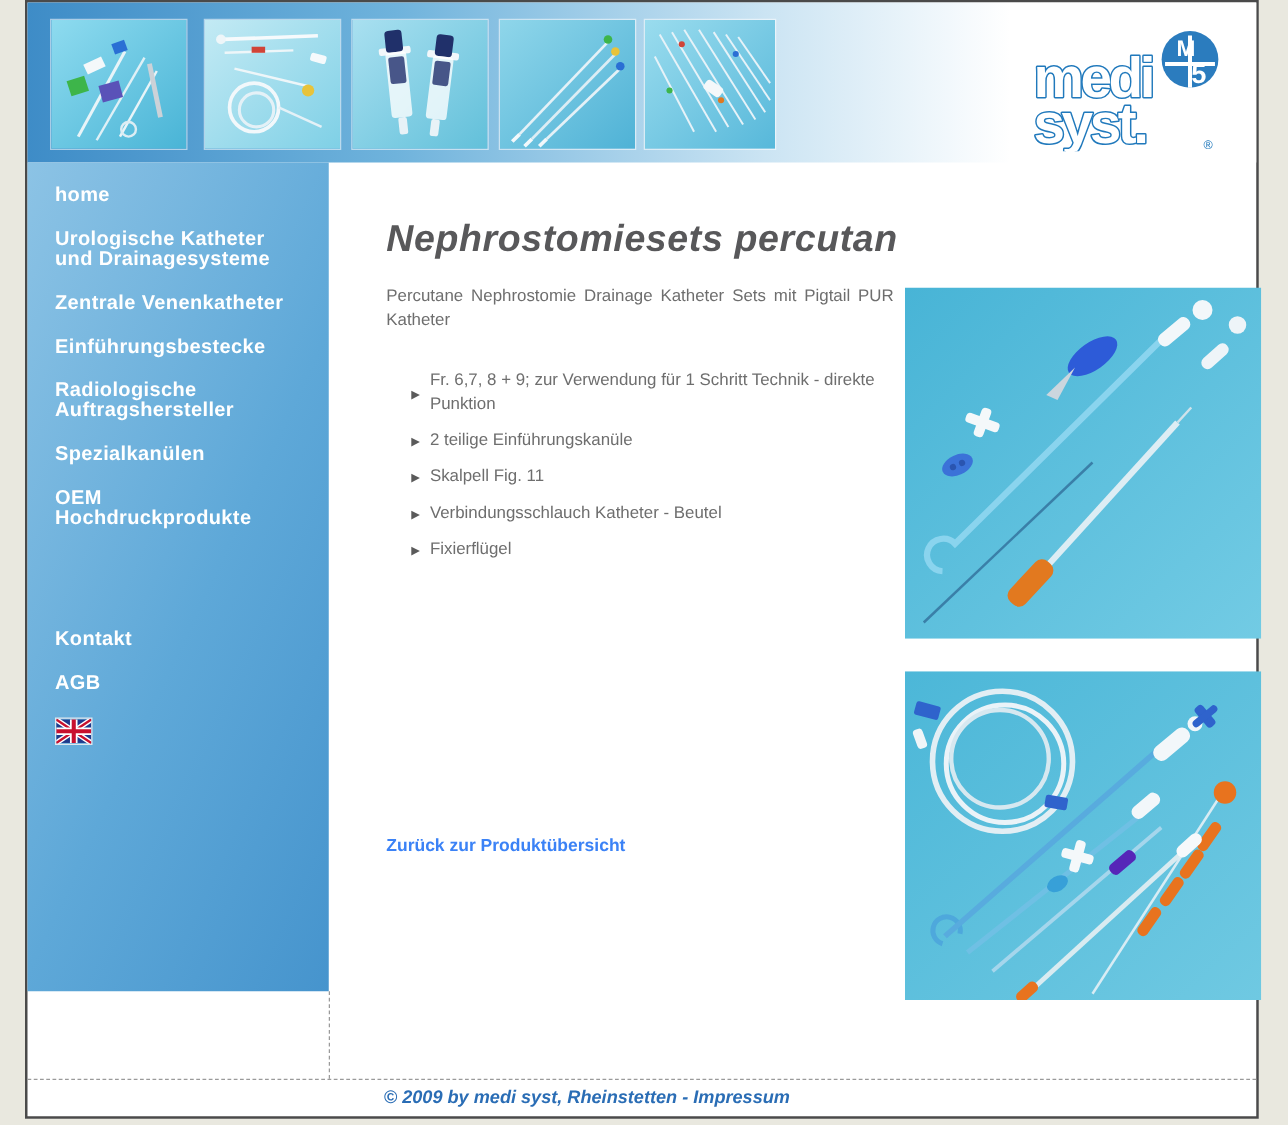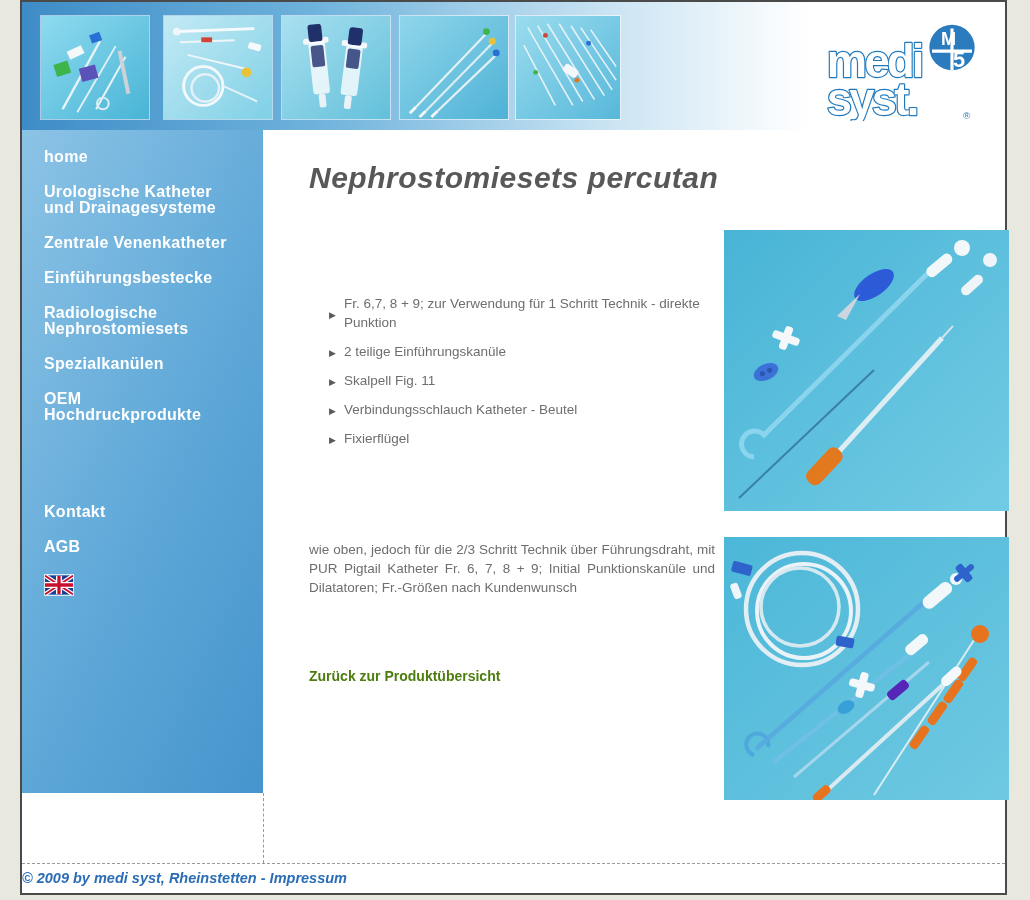"Nephrostomiesets percutan" .page-title { top: 30px -> 44px }
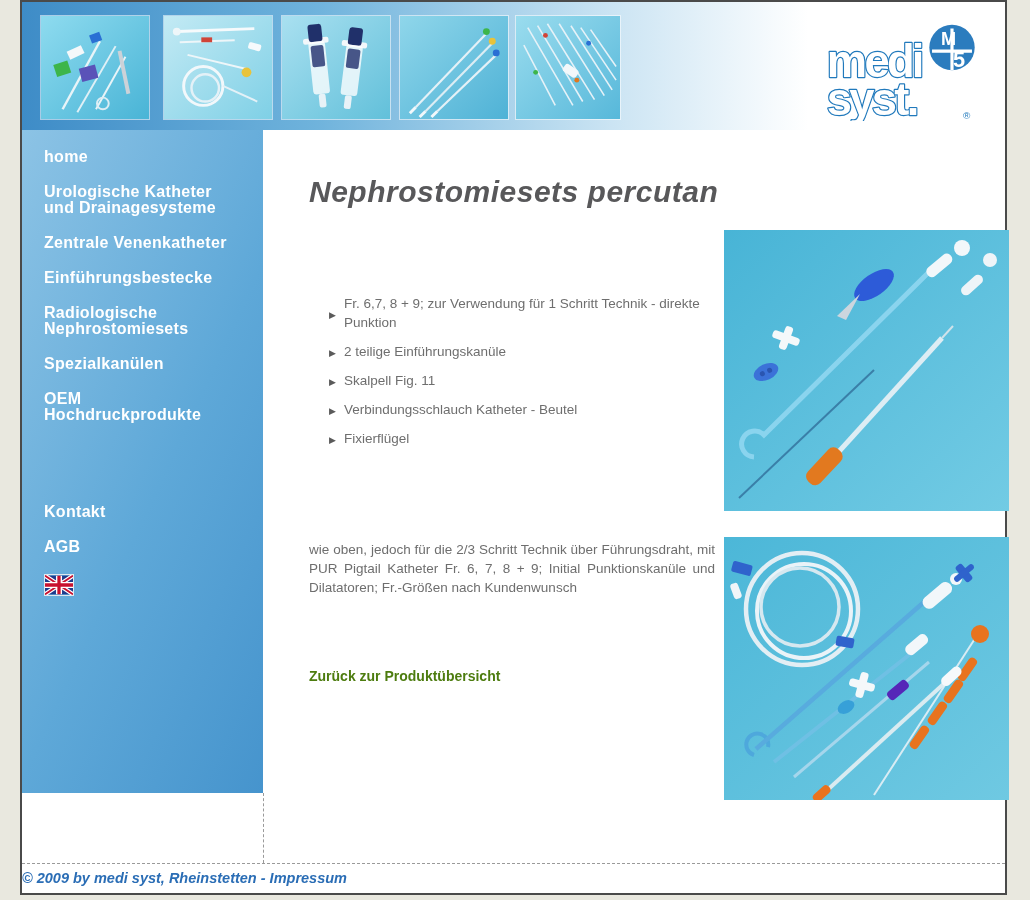"Percutane Nephrostomie Drainage Katheter" p.intro { html: none -> <p>Percutane Nephrostomie Drainage Katheter Sets mit Pigtail PUR Katheter</p> }
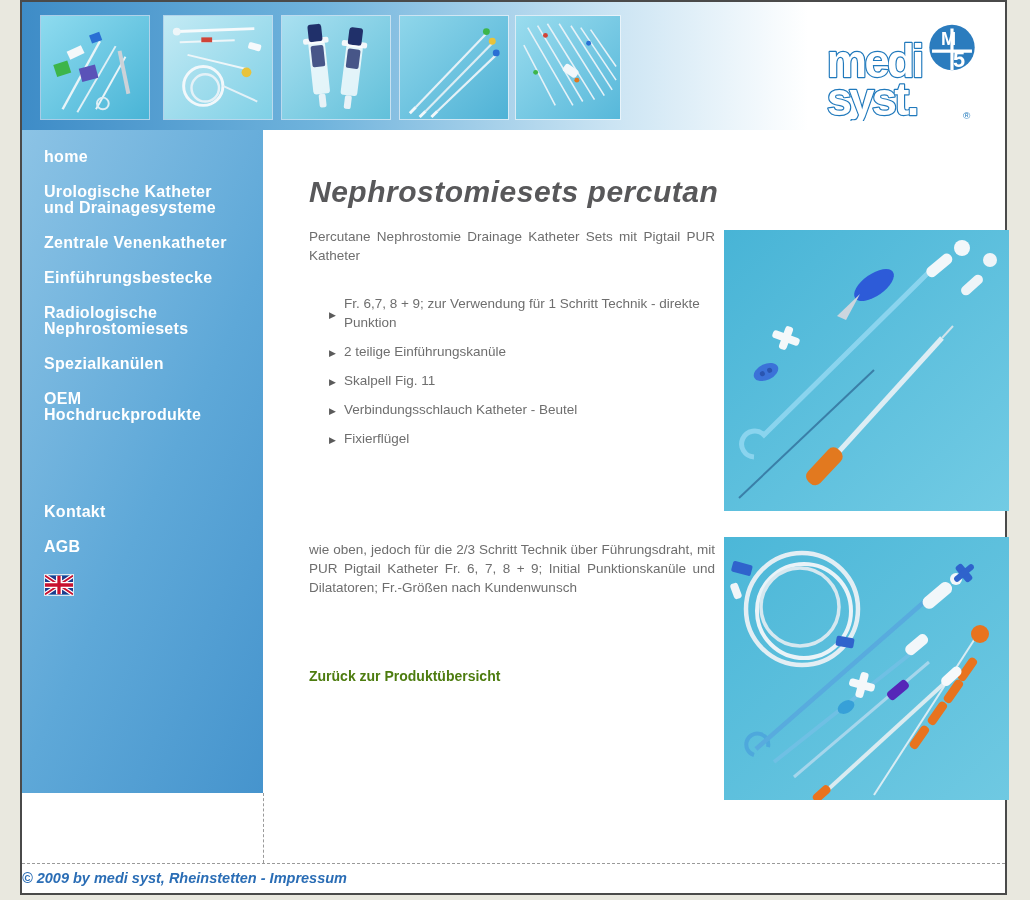"Radiologische Nephrostomiesets" div.menu-item { text: Nephrostomiesets -> Auftragshersteller }
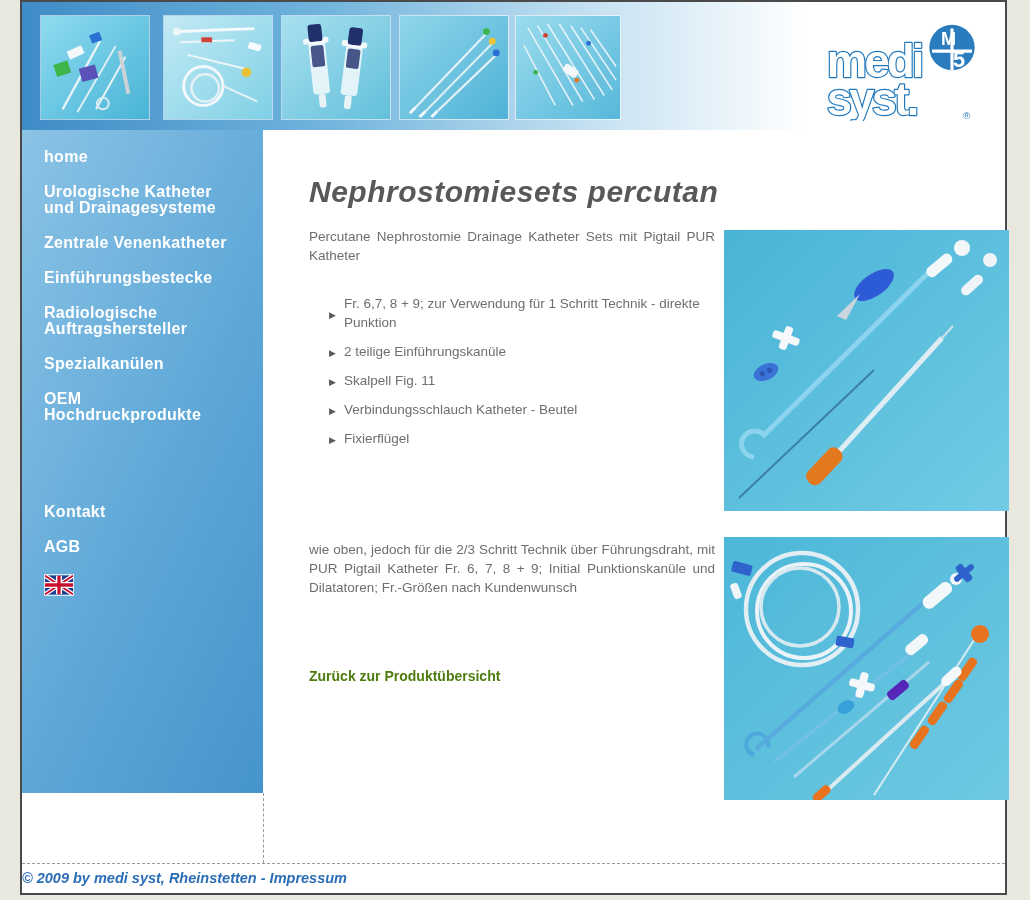"wie oben, jedoch für die" p.para2 { html: <p>wie oben, jedoch für die 2/3 Schritt Technik über Führungsdraht, mit PUR Pigtail Katheter Fr. 6, 7, 8 + 9; Initial Punktionskanüle und Dilatatoren; Fr.-Größen nach Kundenwunsch</p> -> none }
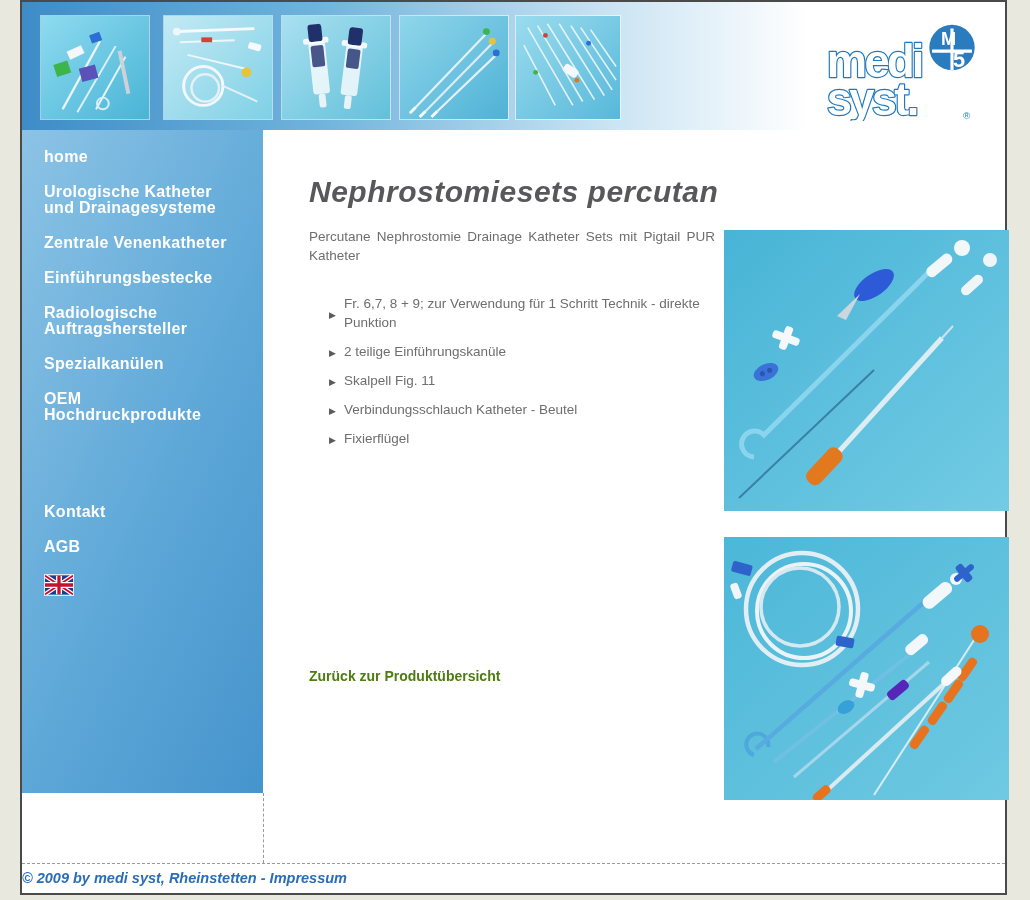"Zurück zur Produktübersicht" .back-link { color: #4d7c0f -> #3b82f6 }
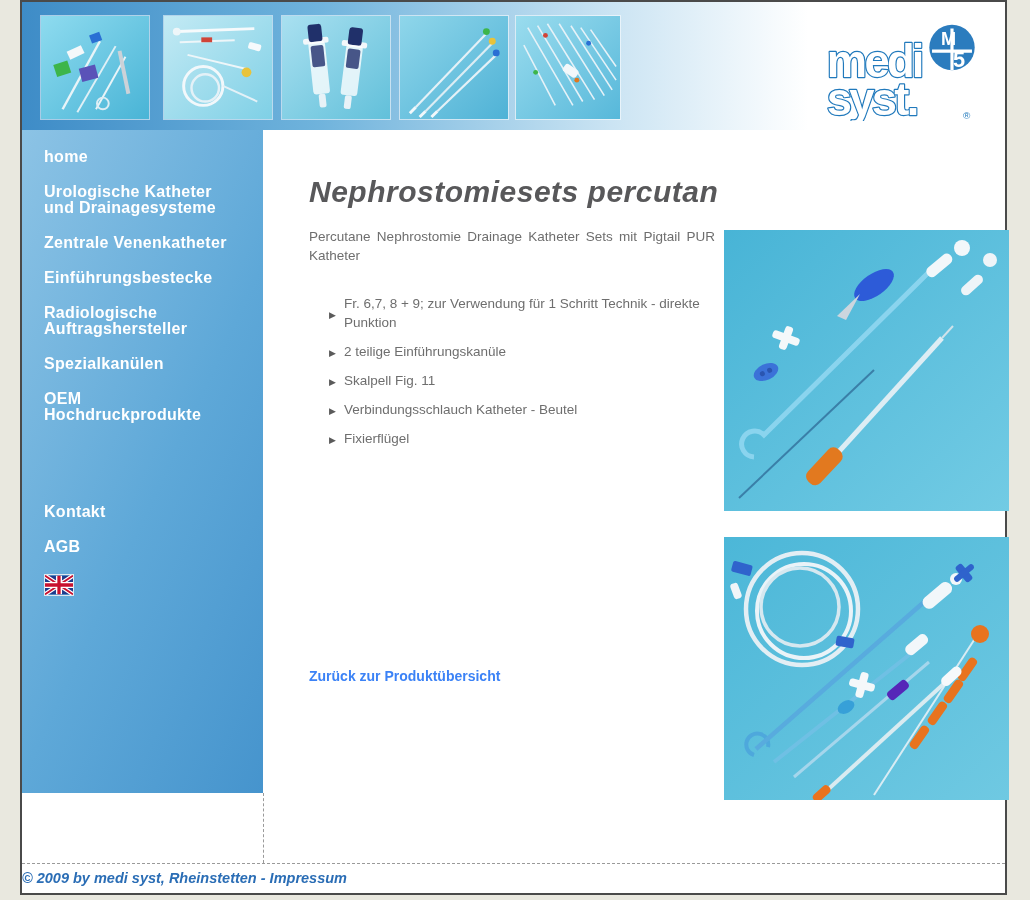"© 2009 by medi syst," .footer { text-align: none -> center }
